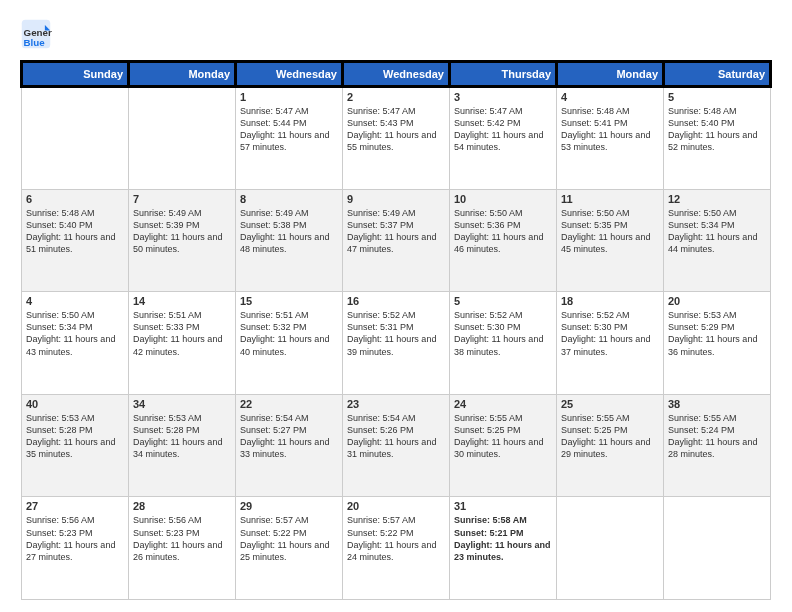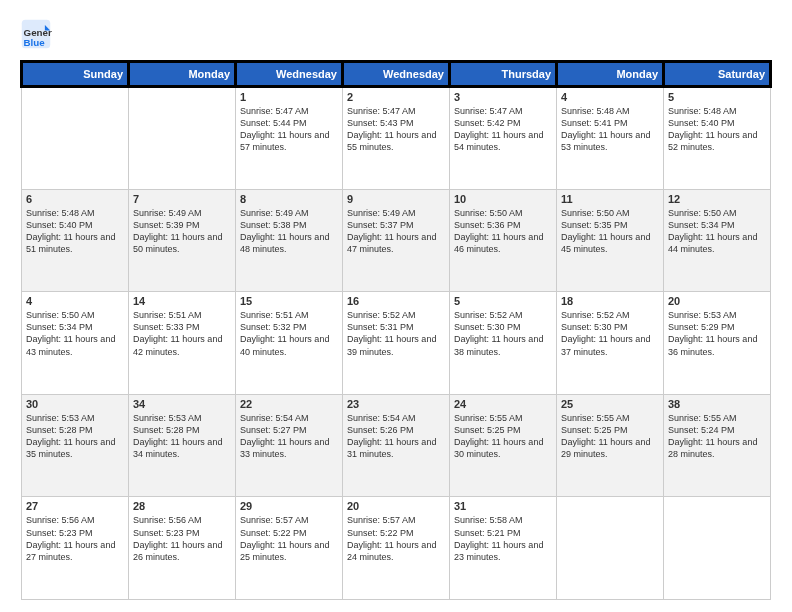"30" span.day-number { text: 30 -> 40 }
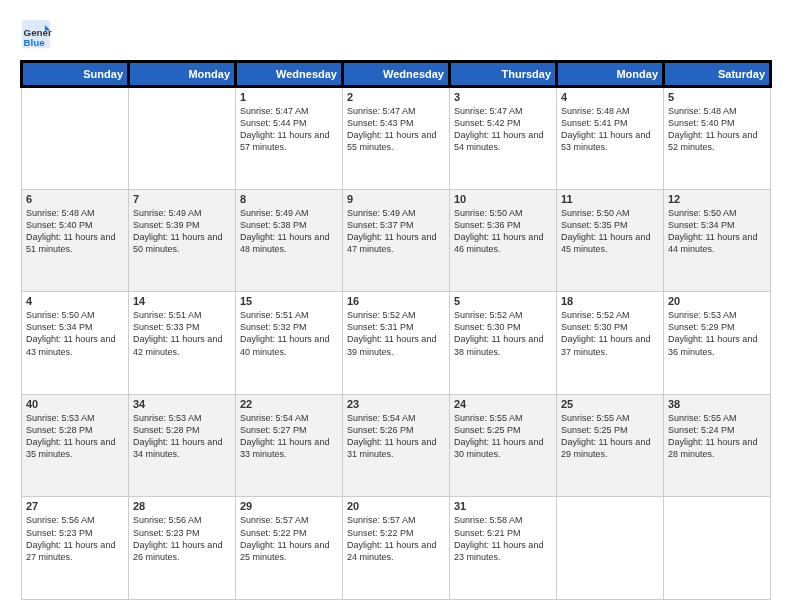"Sunrise: 5:58 AM" div.day-info { font-weight: none -> bold }
